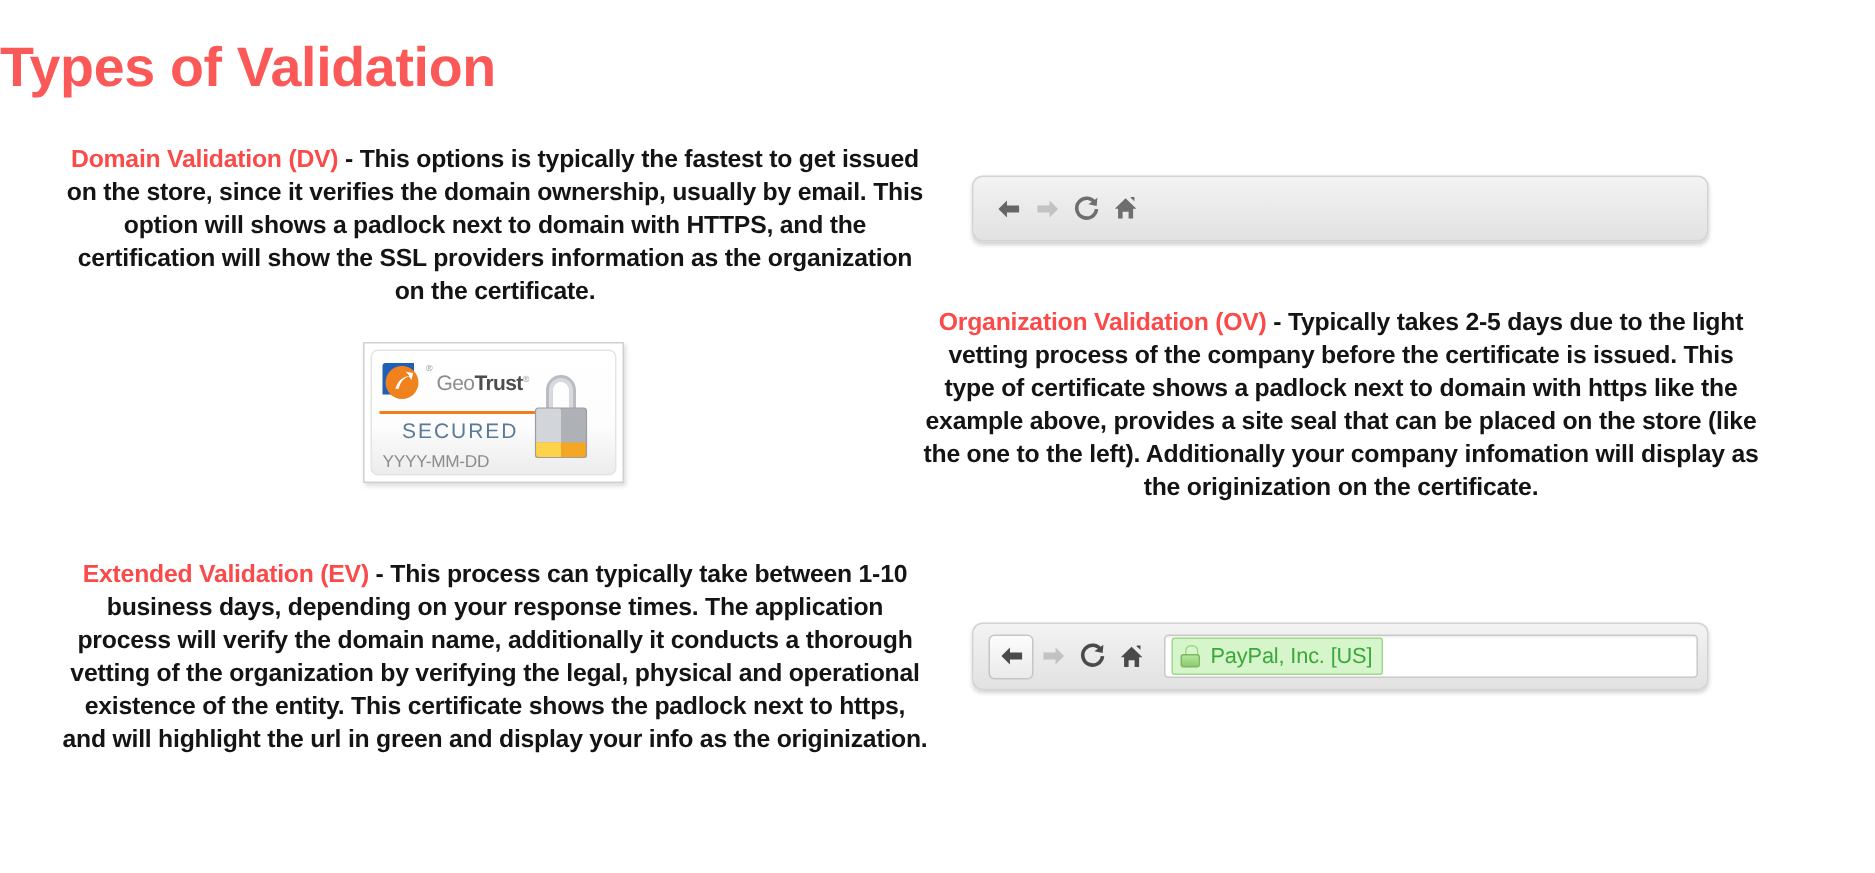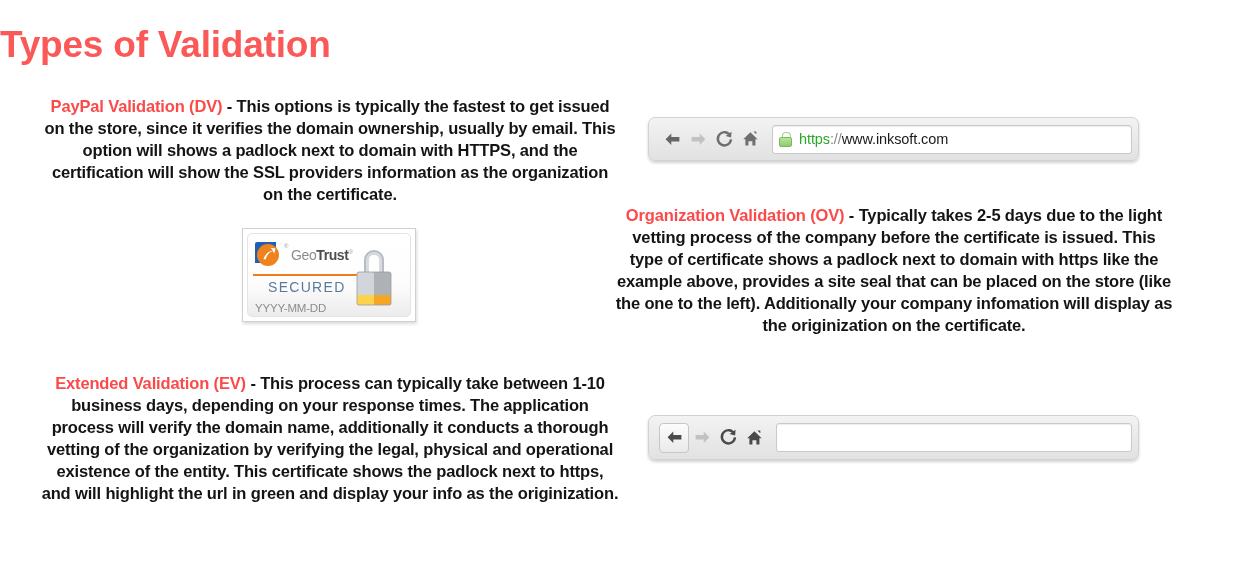"PayPal Validation (DV)" span.lead { text: PayPal -> Domain }
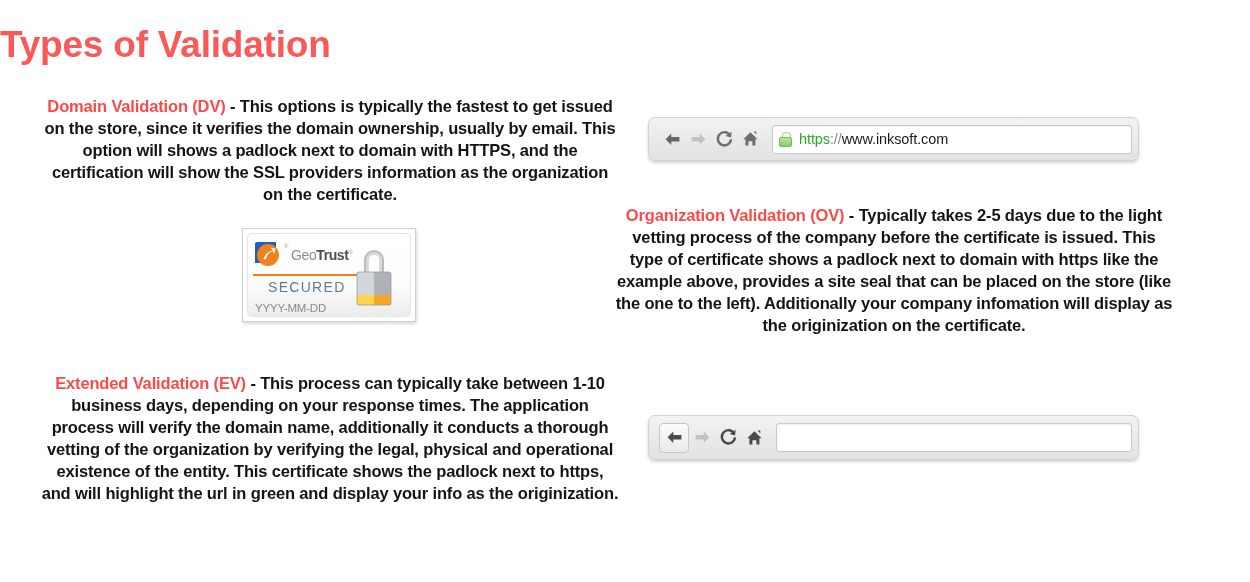"https://www.inksoft.com" div.url-field { html: <div> <span> <span></span> <span></span> </span> <span> <span>https</span><span>://</span><span>www.inksoft.com</span> </span> </div> -> none }
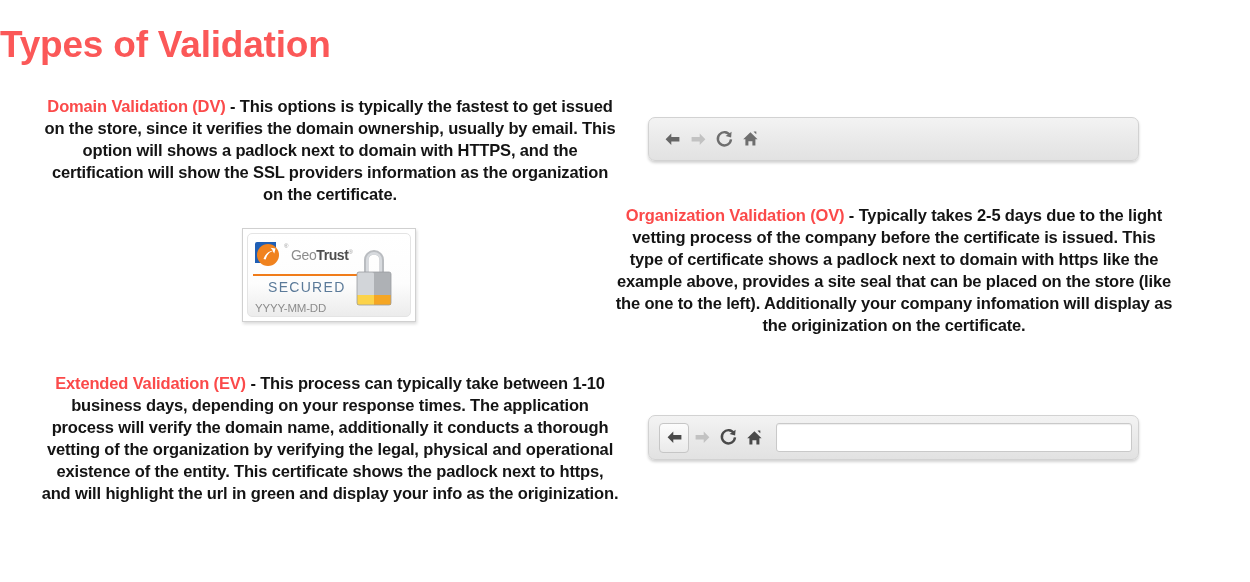"PayPal, Inc. [US]" span.ev-badge { html: none -> <span> <span> <span></span> <span></span> </span> <span>PayPal, Inc. [US]</span> </span> }
